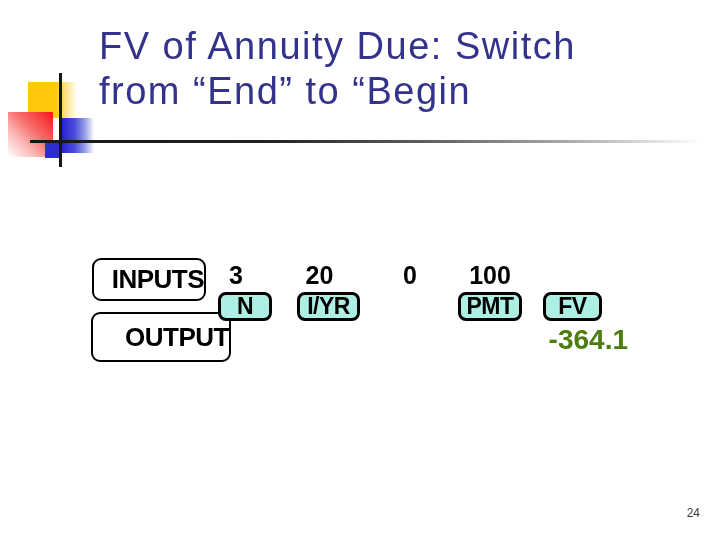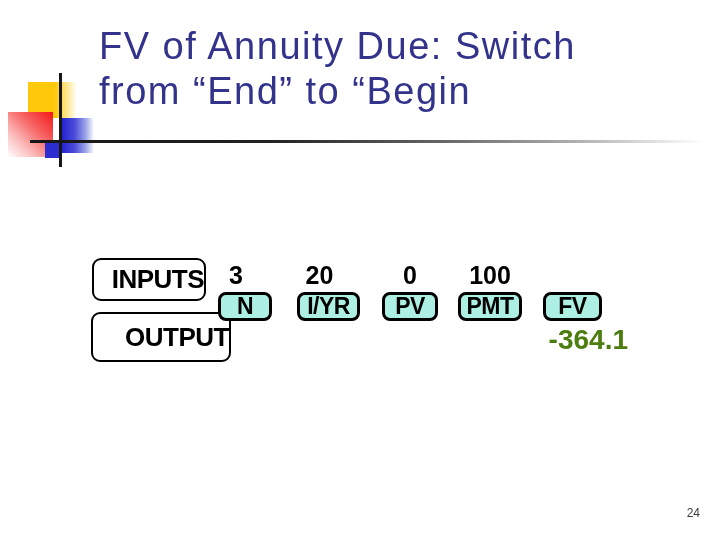"PV" div.reg-key { html: <div>PV</div> -> none }
